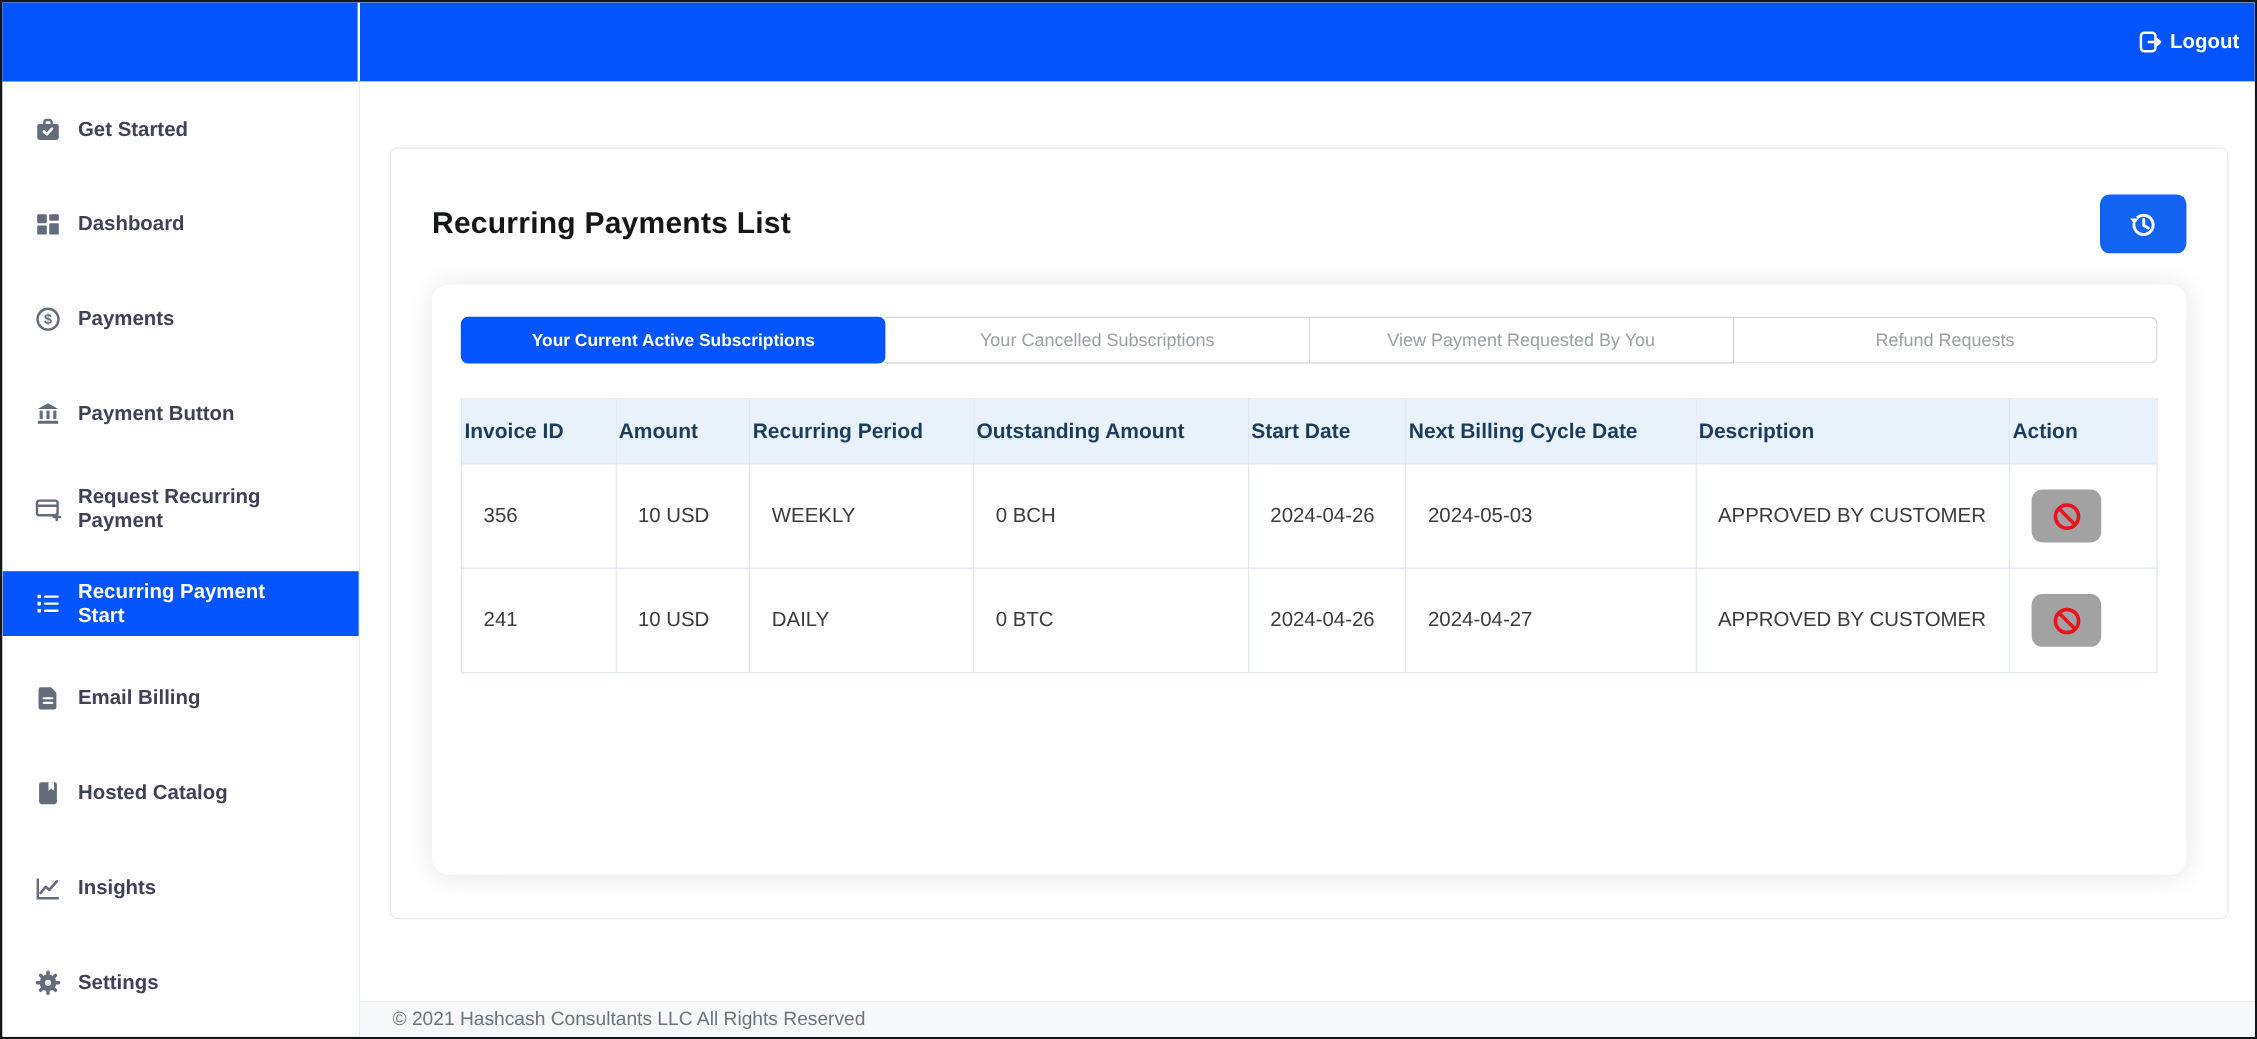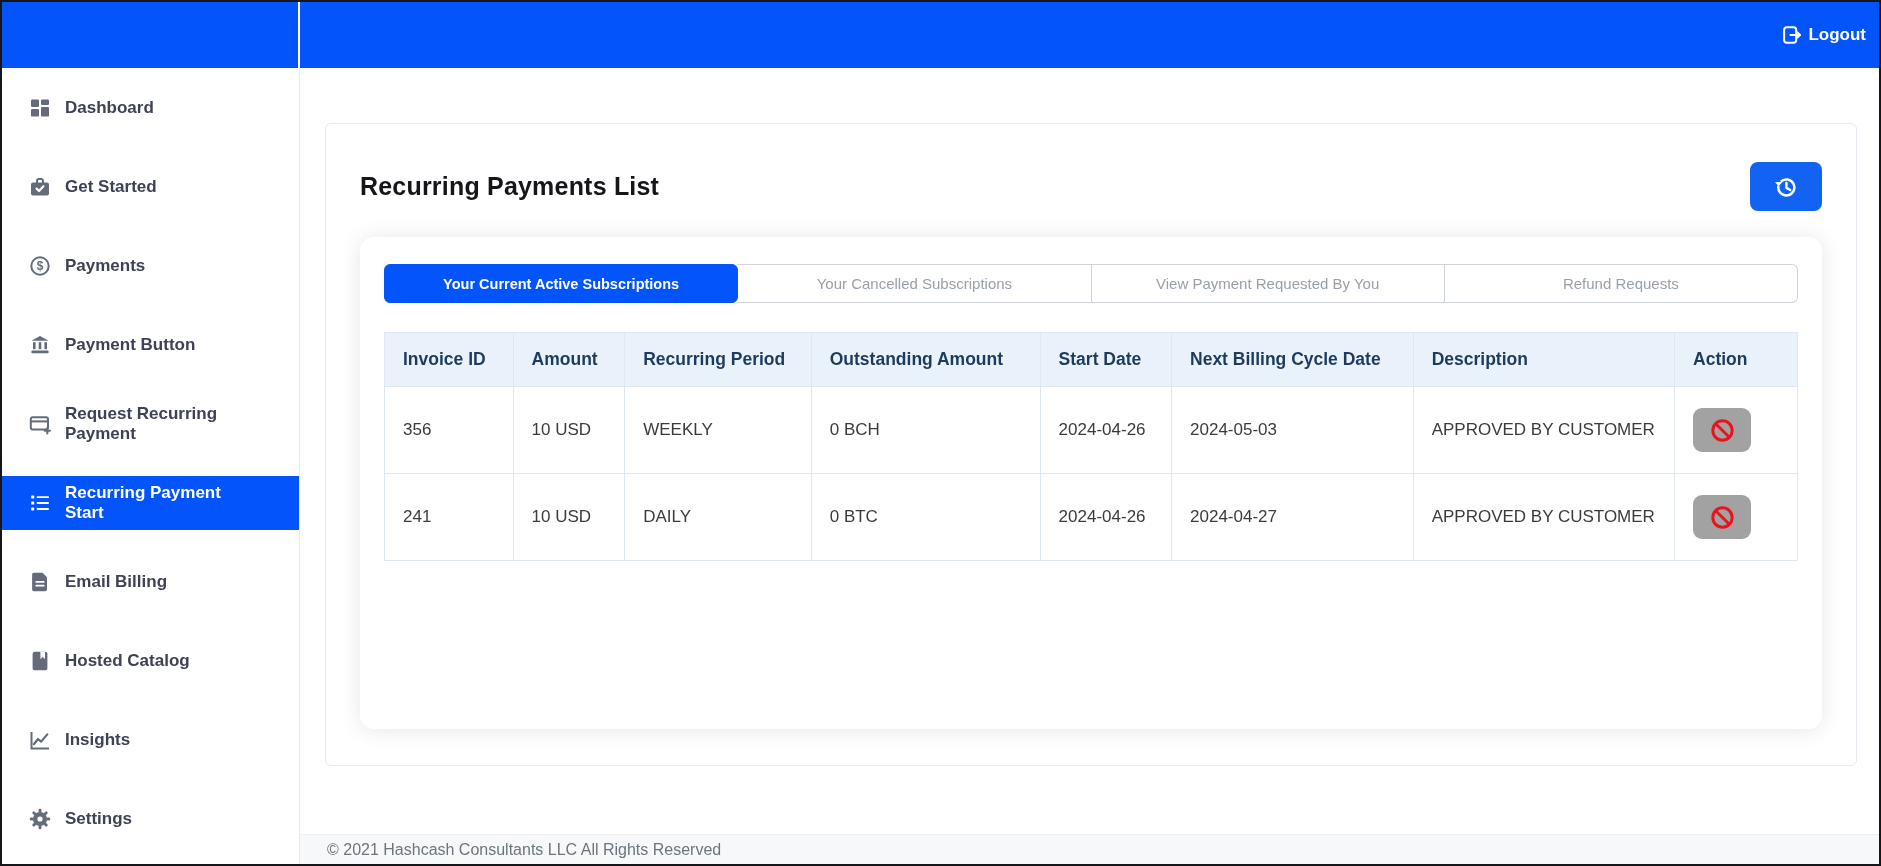"Dashboard" div.nav-item { order: before "Get Started" -> after "Get Started" }
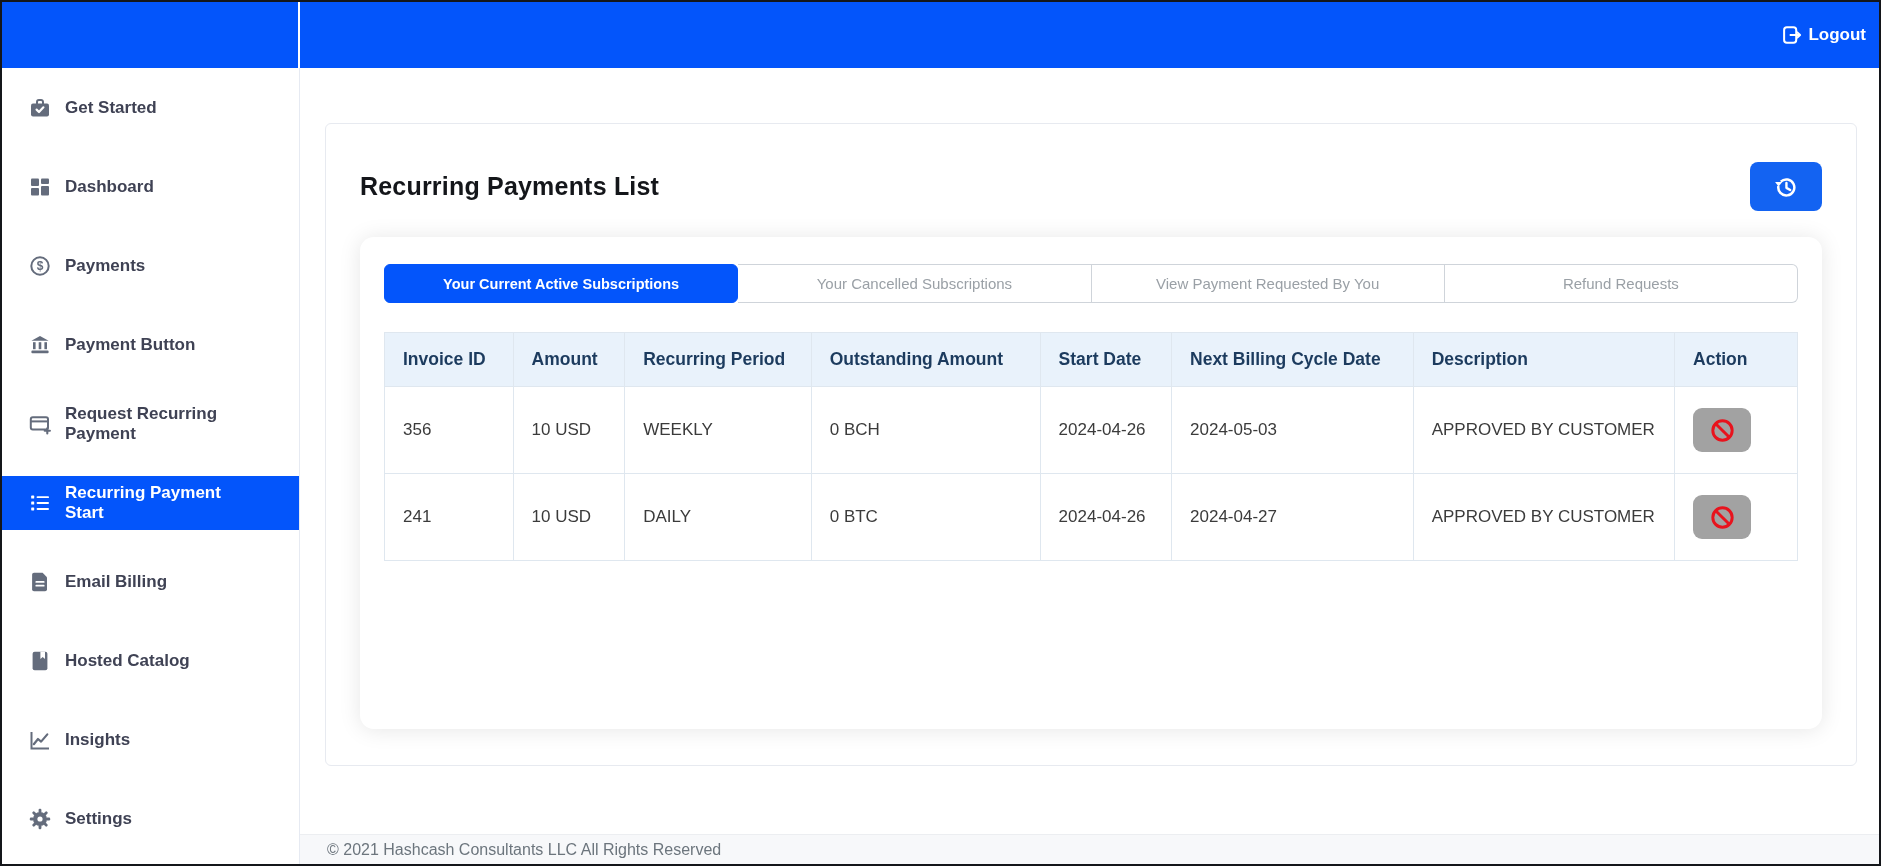"Invoice ID" .subs-table th { padding: 0 18px -> 0 2px }
